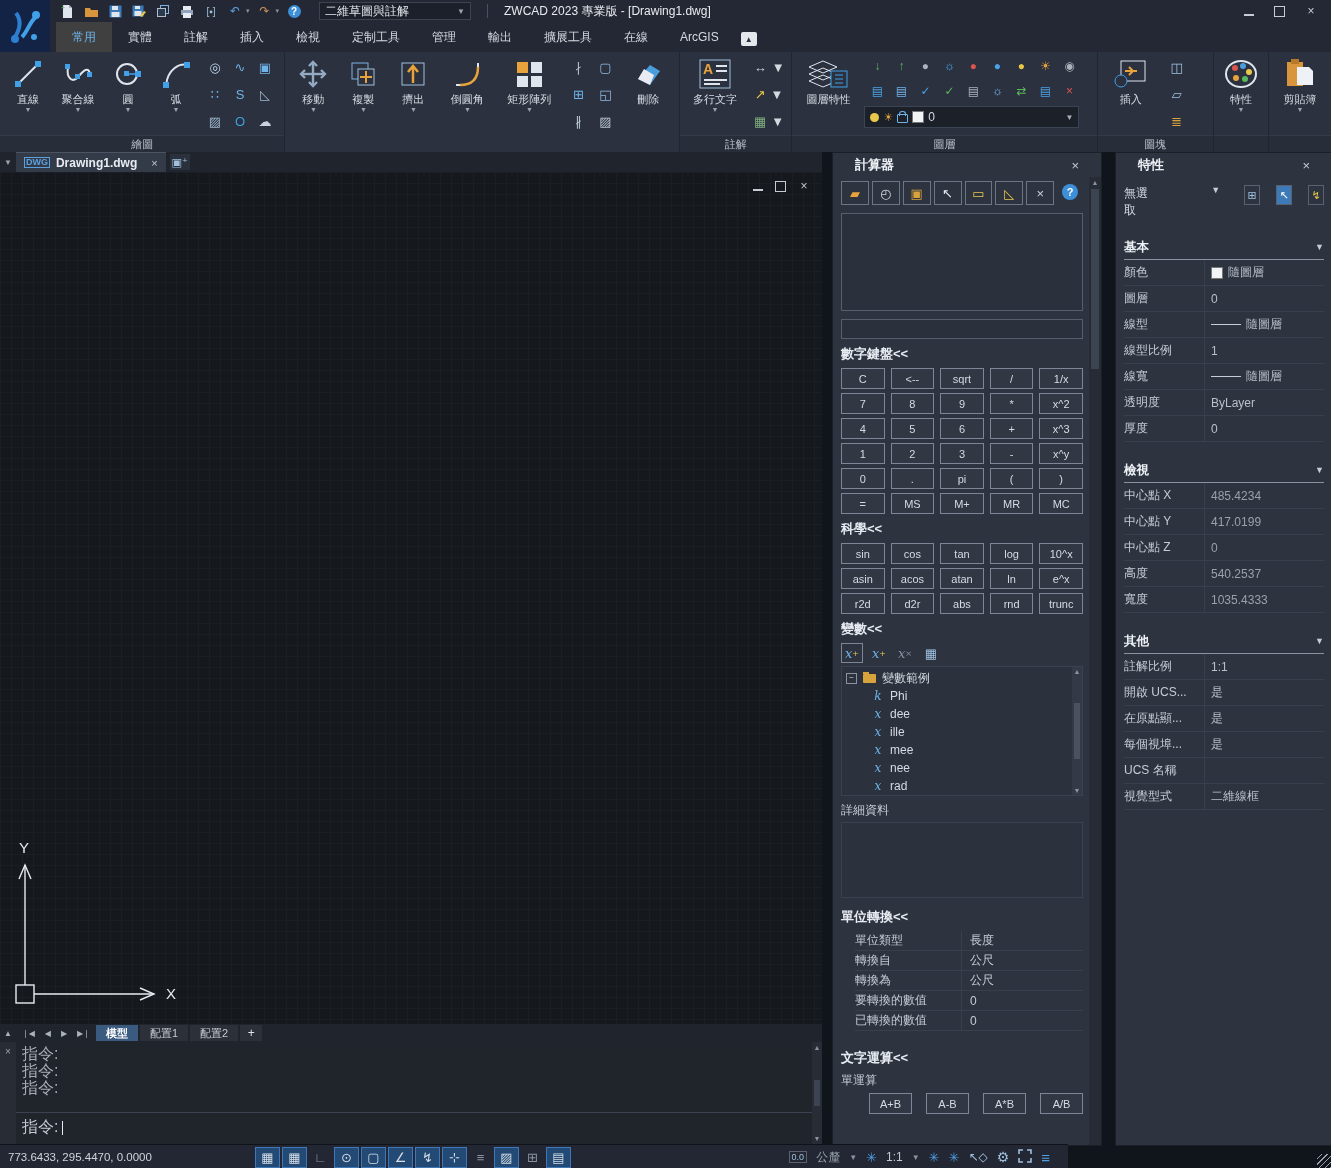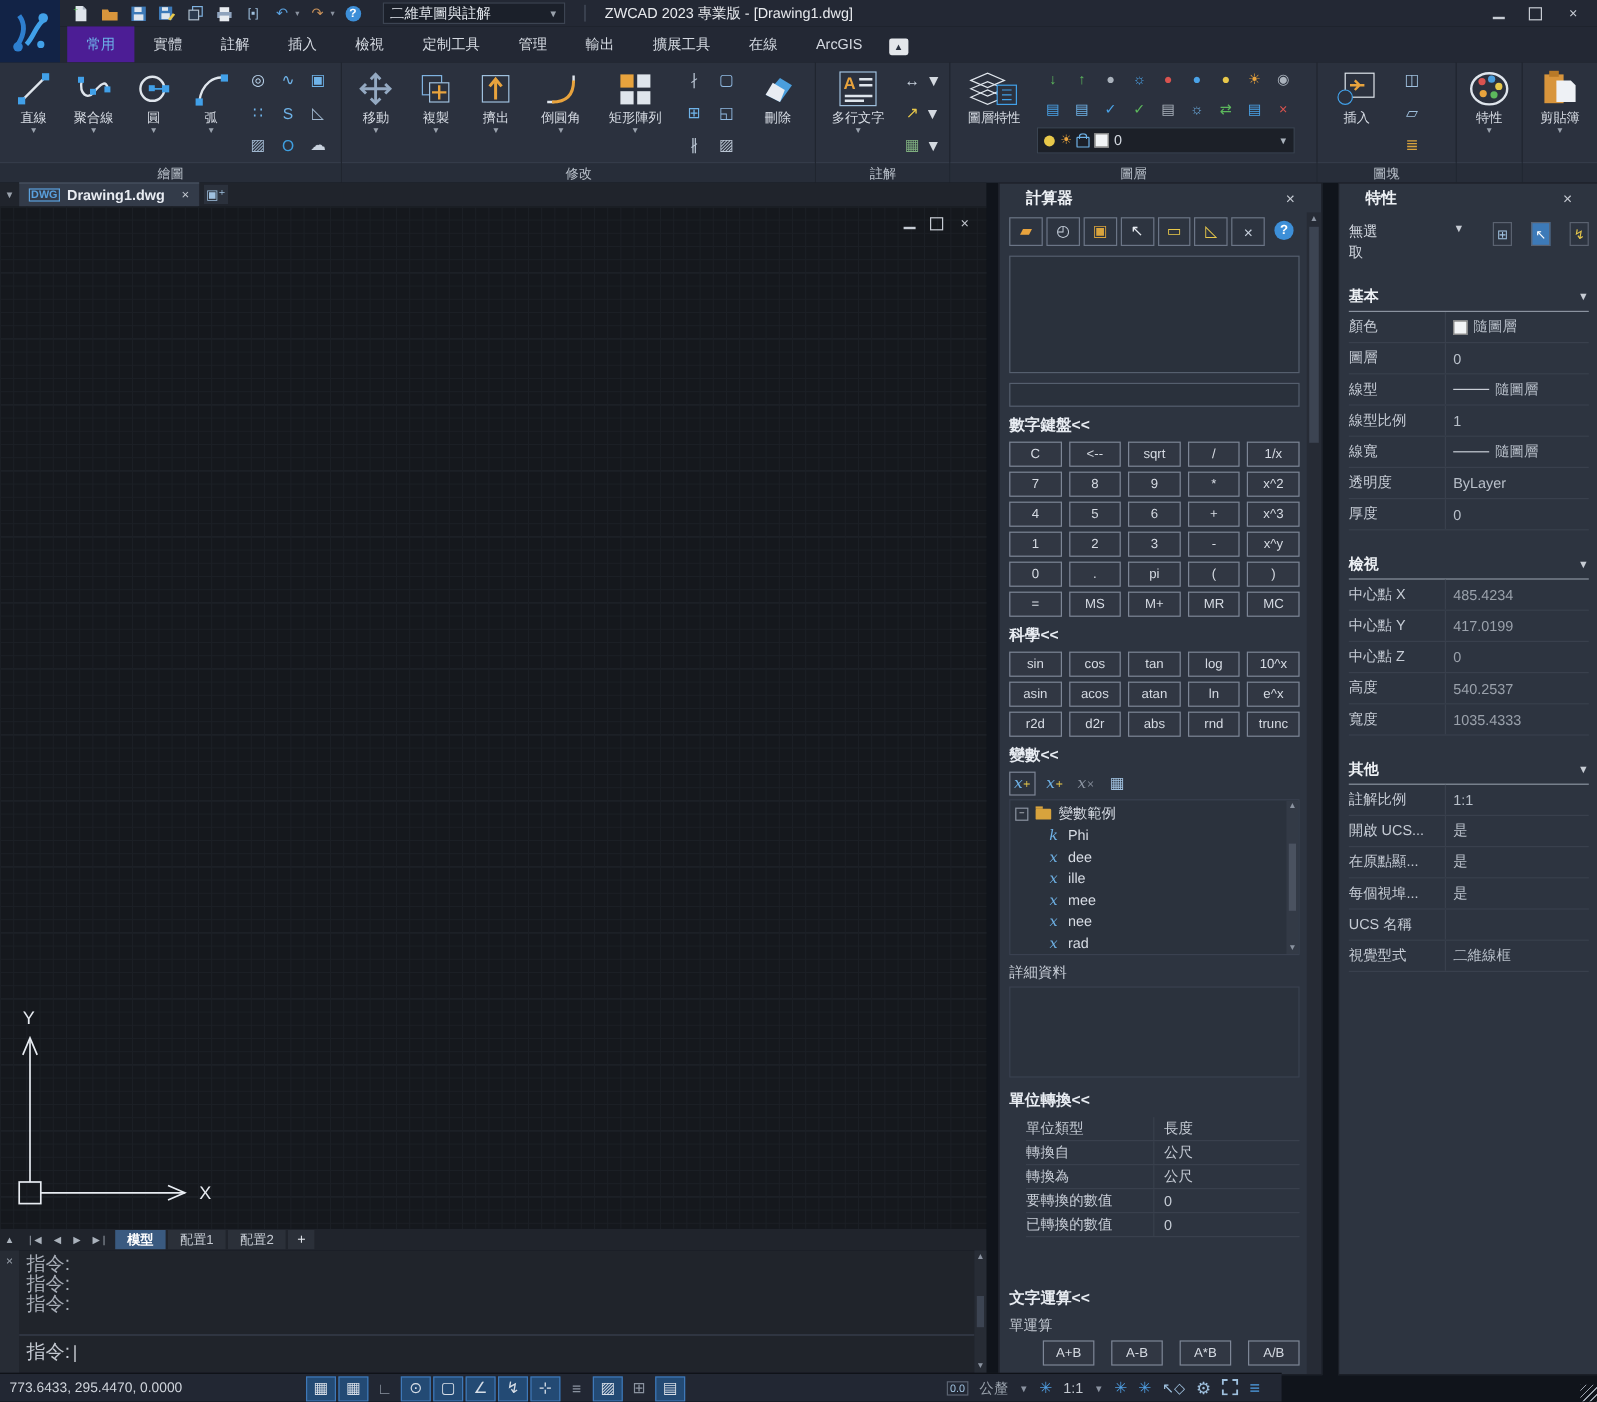"常用" .rtab.active { background: #4c1d95 -> #404040 }
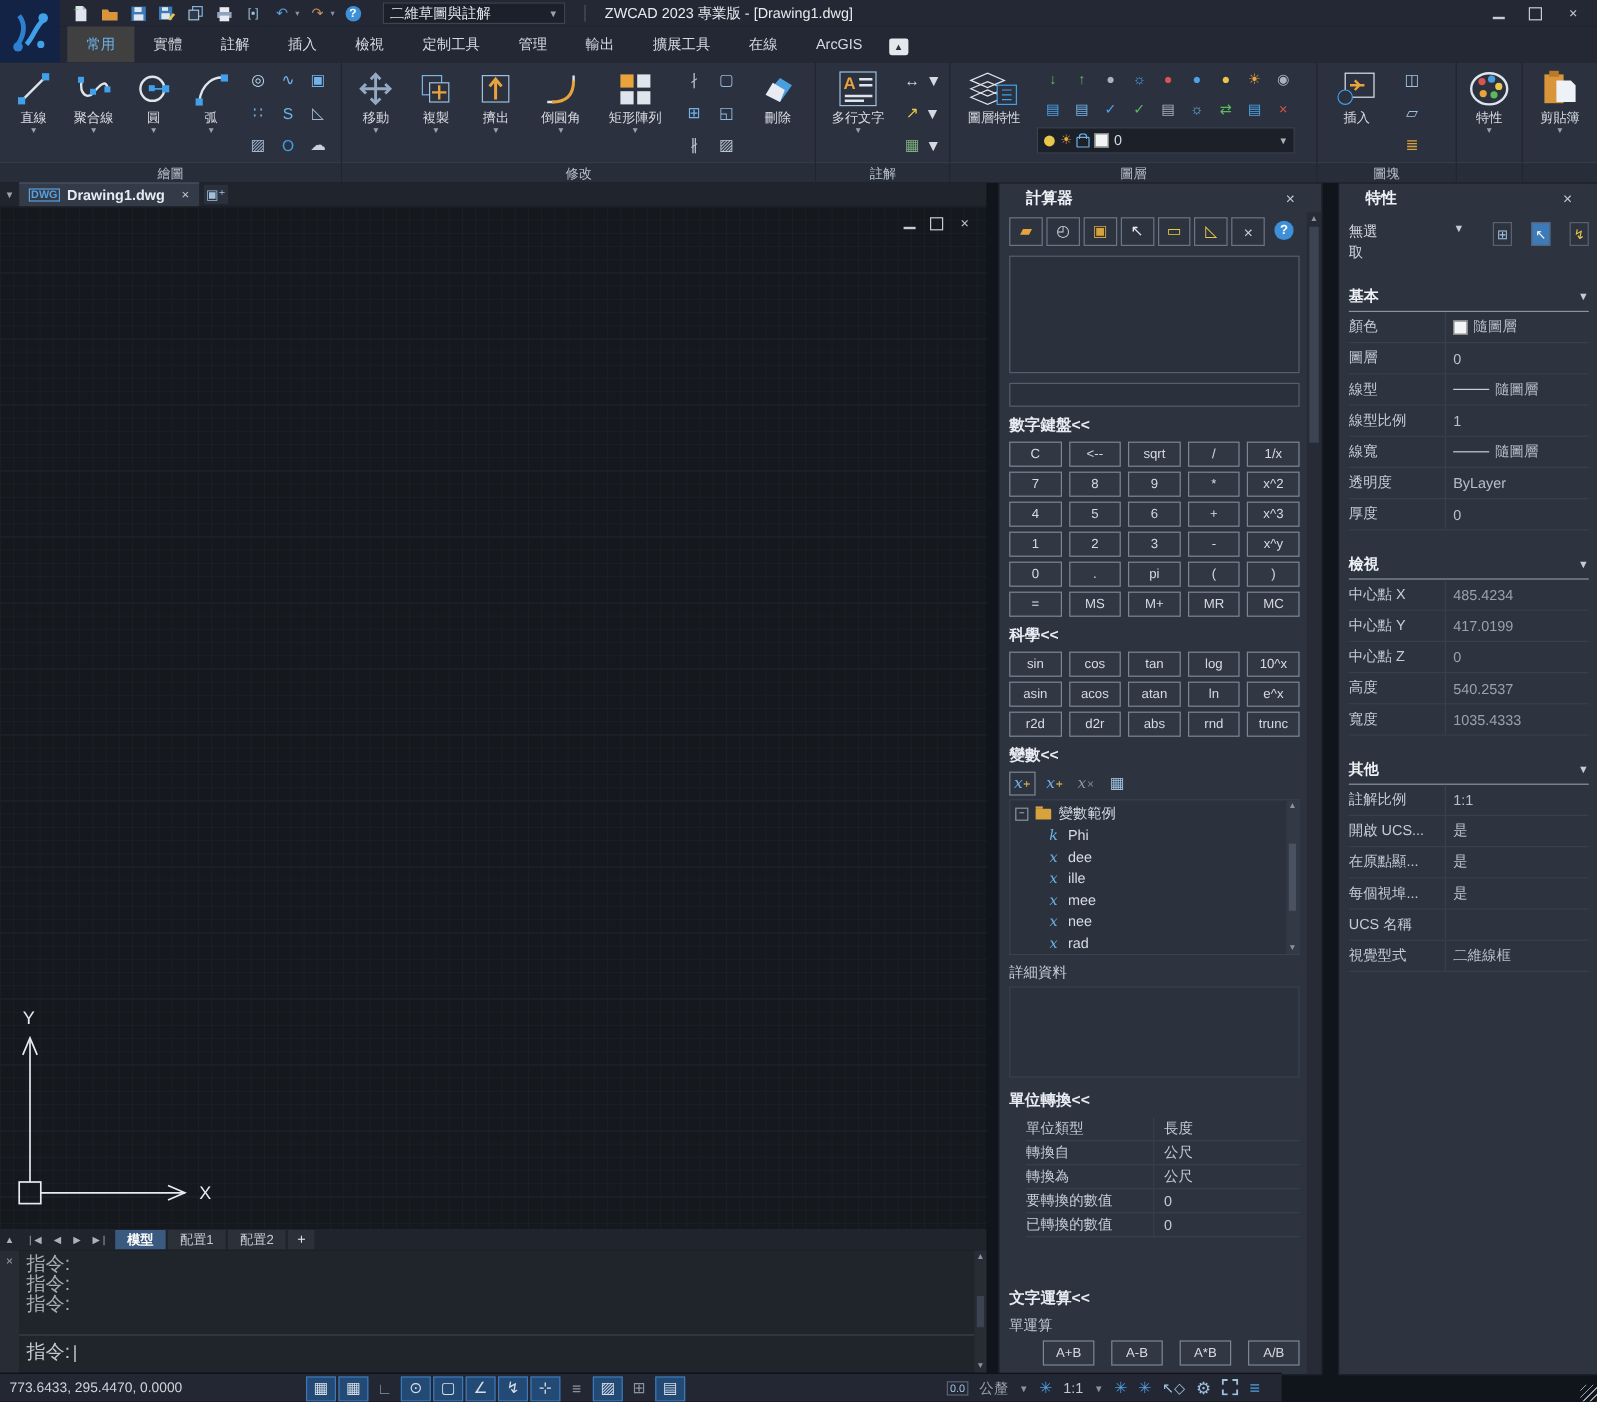"修改" div.glabel { html: <div>修改</div> -> none }
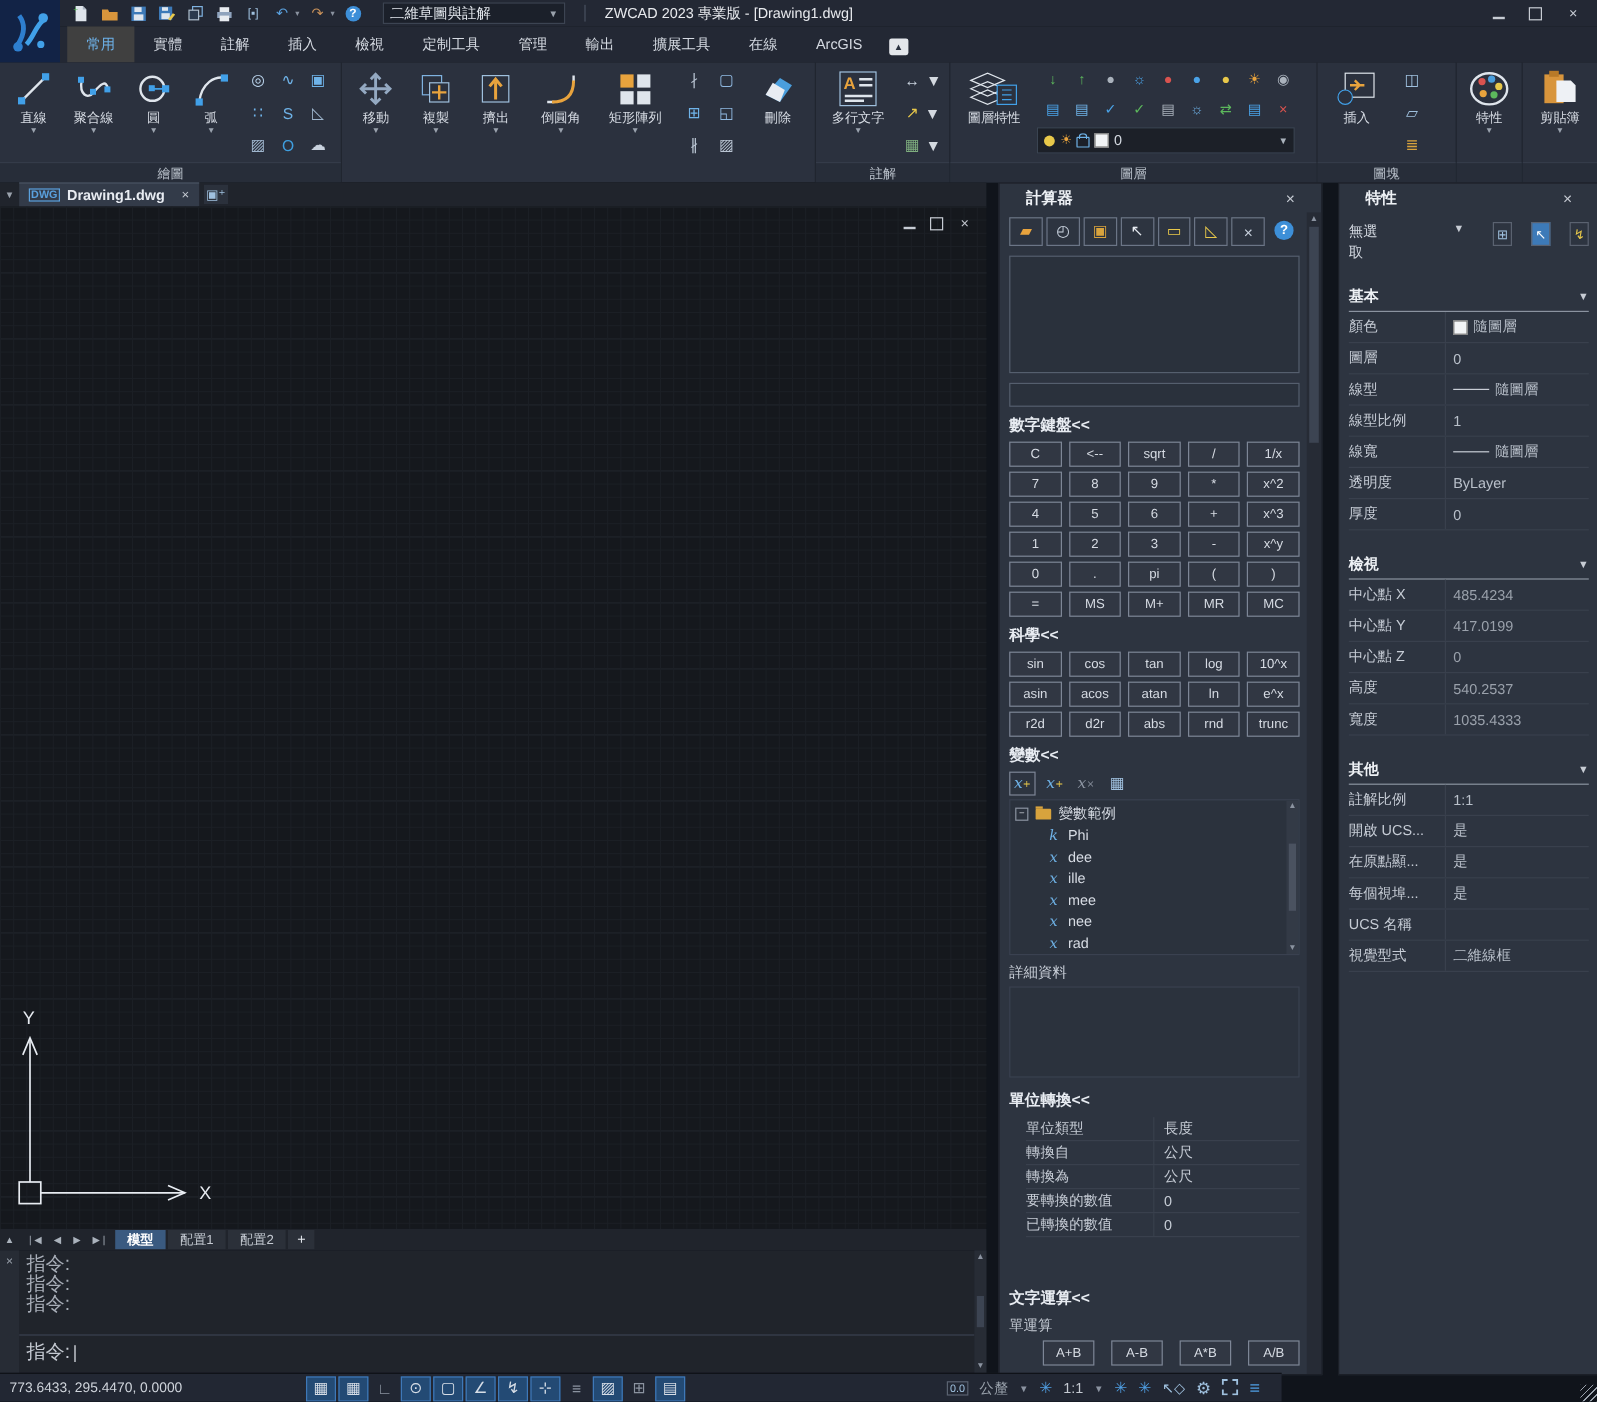"文字運算<<" div.sect { margin-top: 42px -> 18px }
